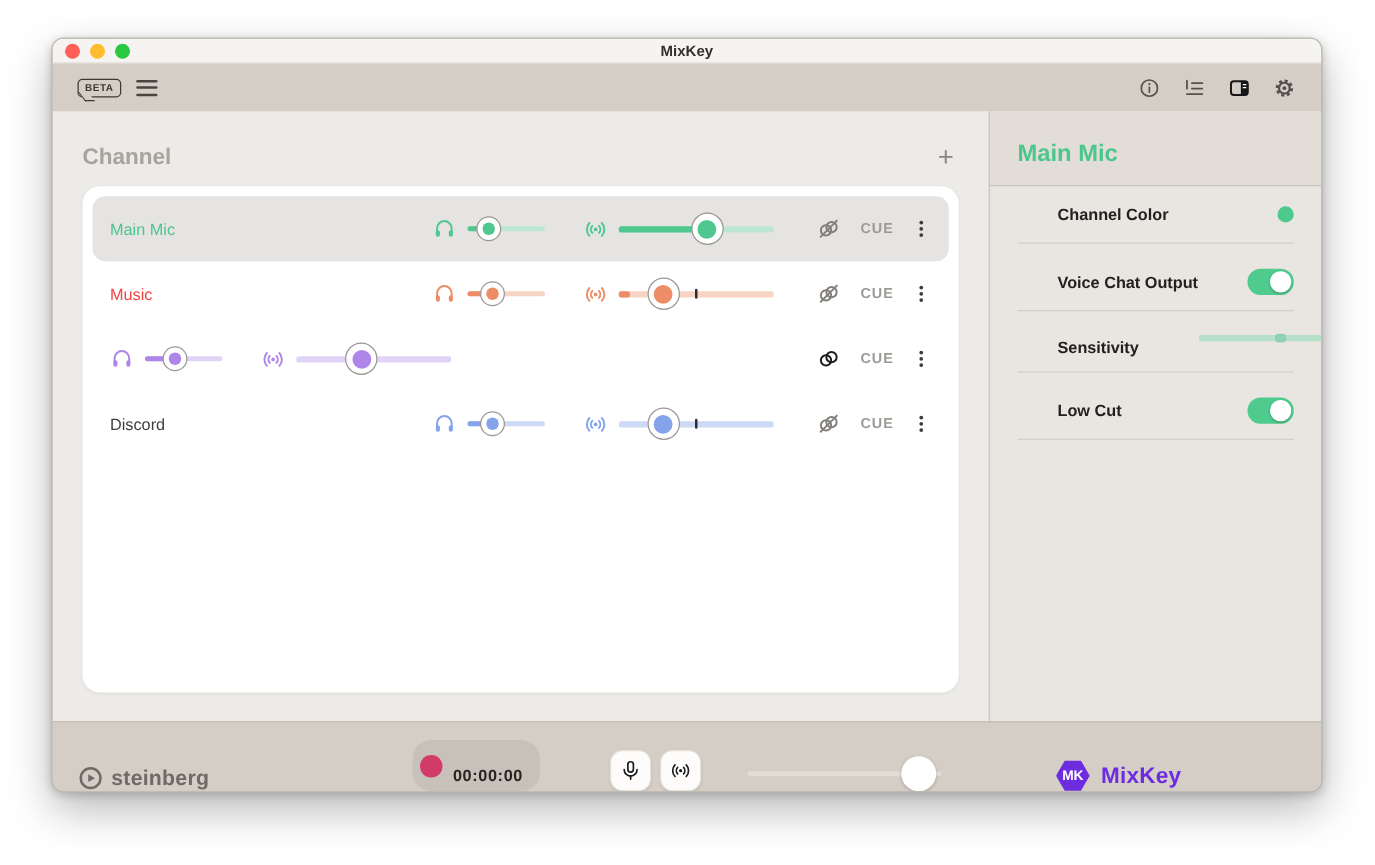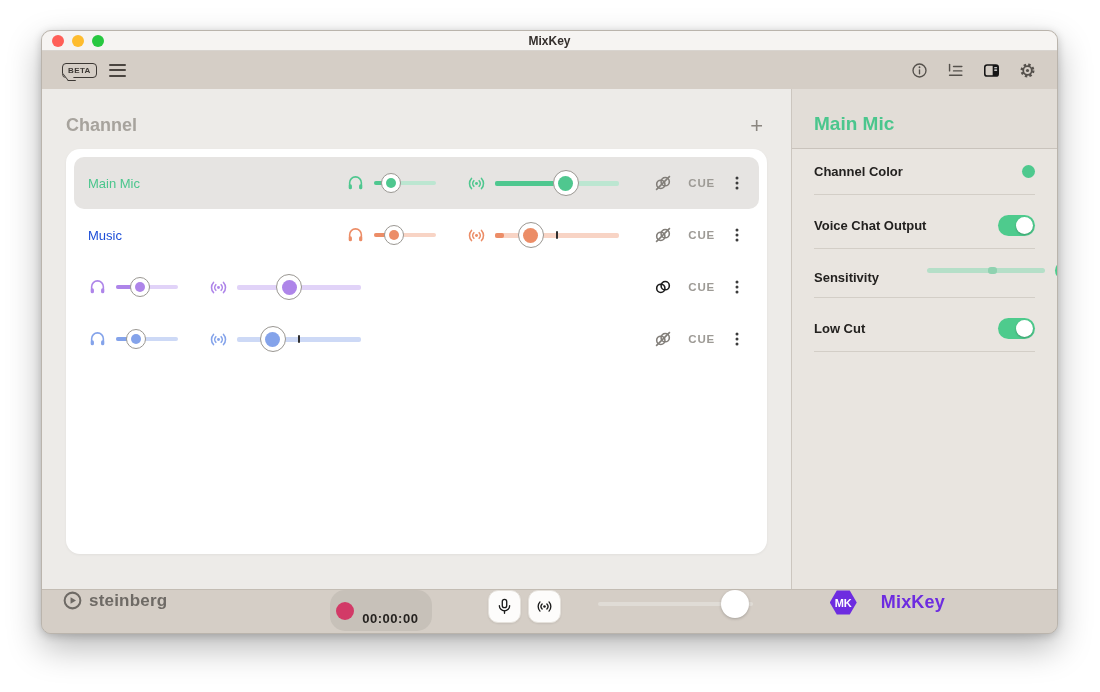"Channel Color" .p-label { margin-left: none -> 32px }
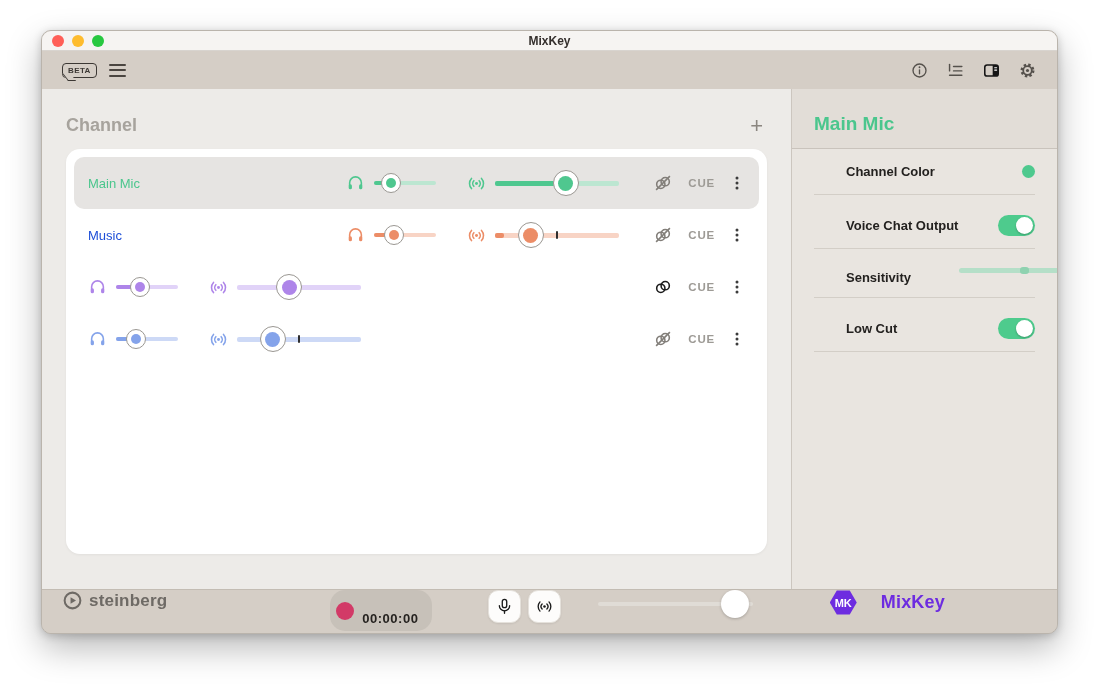"Music" span.ch-name { color: #1d4ed8 -> #ef4444 }
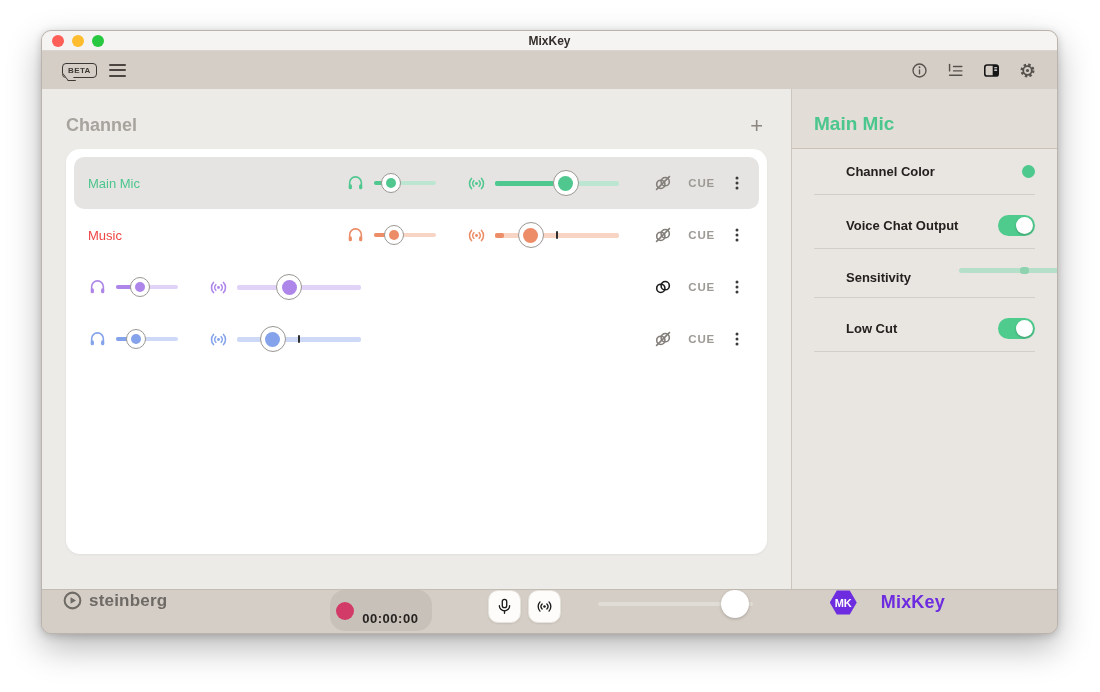"Discord" span.ch-name { html: none -> <span>Discord</span> }
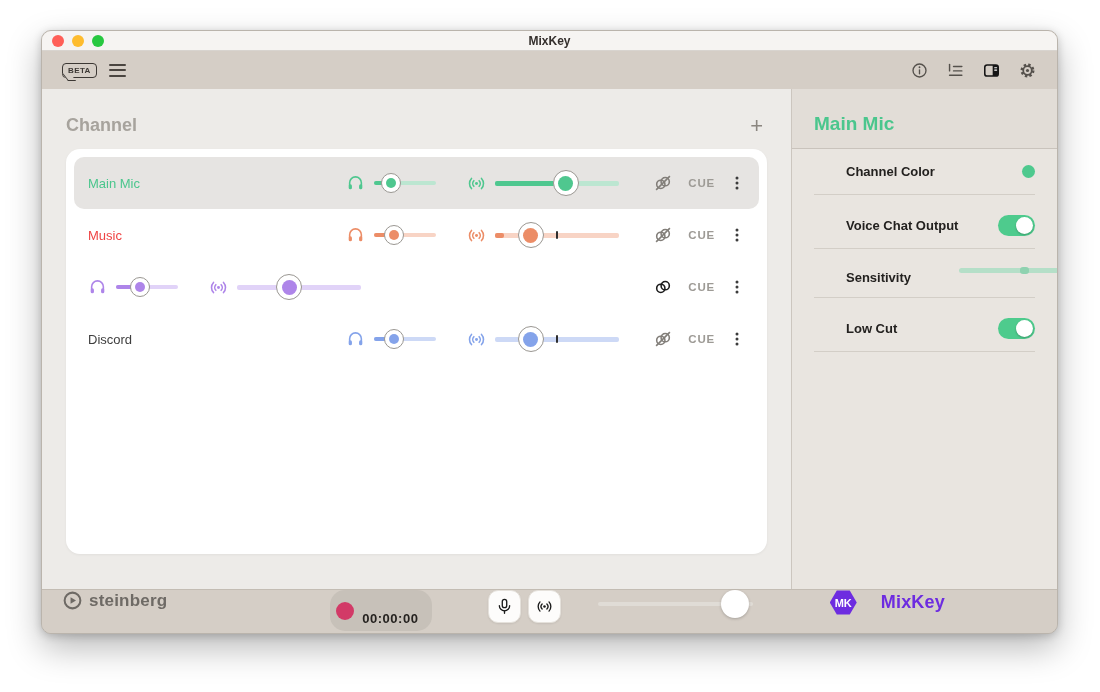"steinberg" .footer { align-items: flex-start -> flex-end; height: 44px -> 56px }
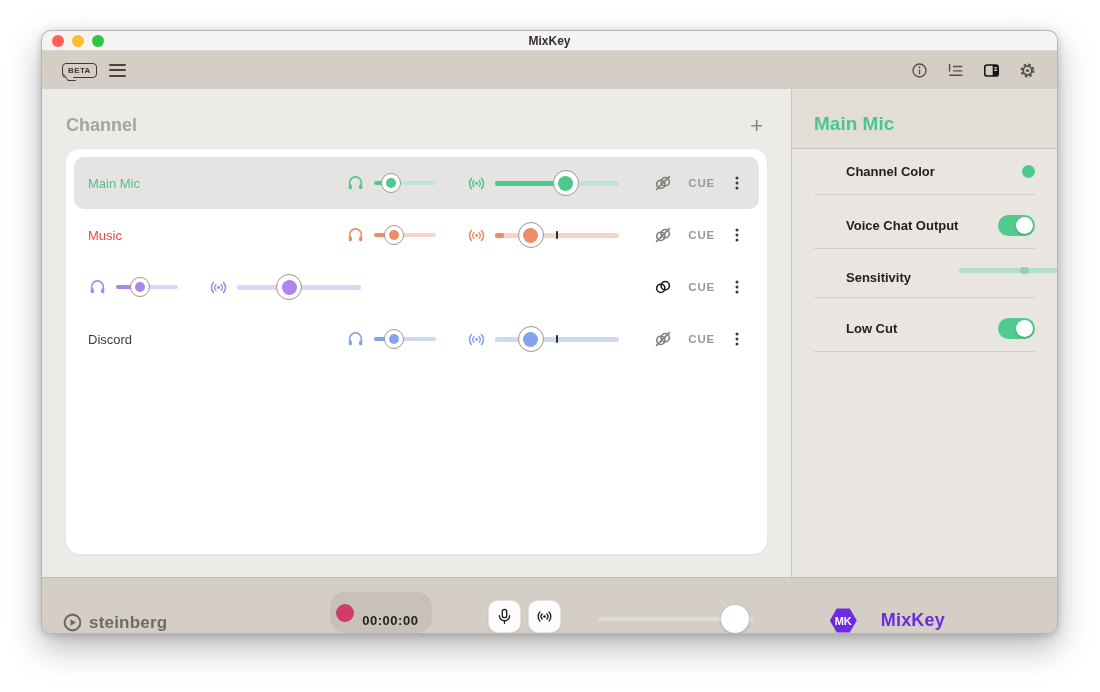"MK" .mixkey { gap: 24px -> 9px }
